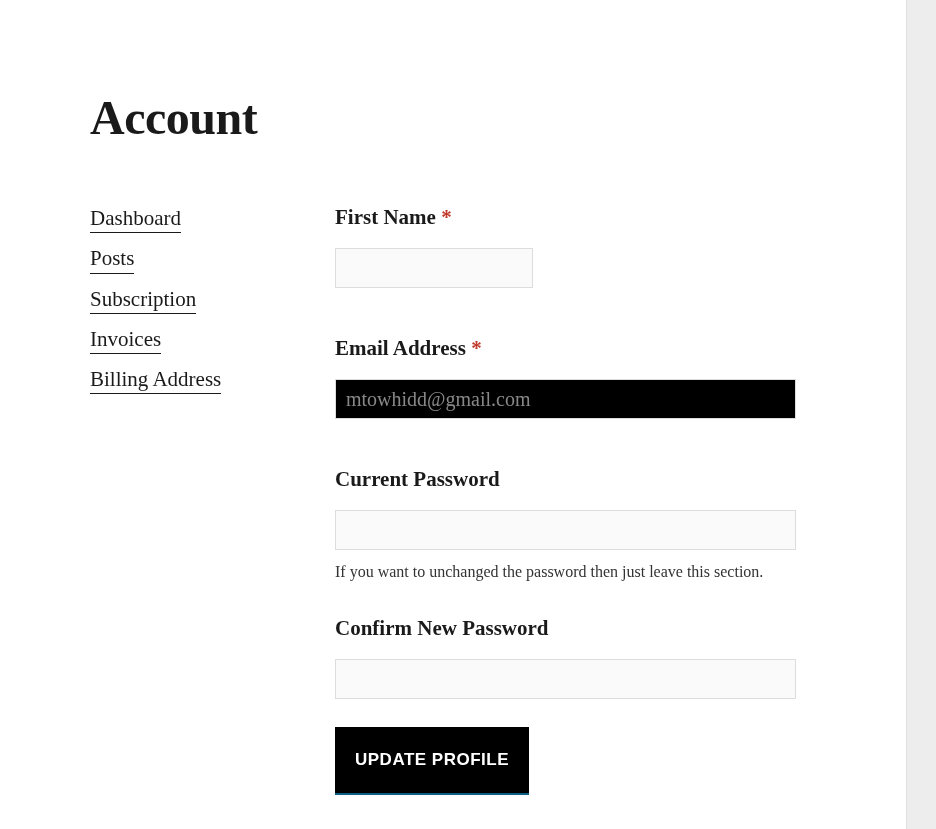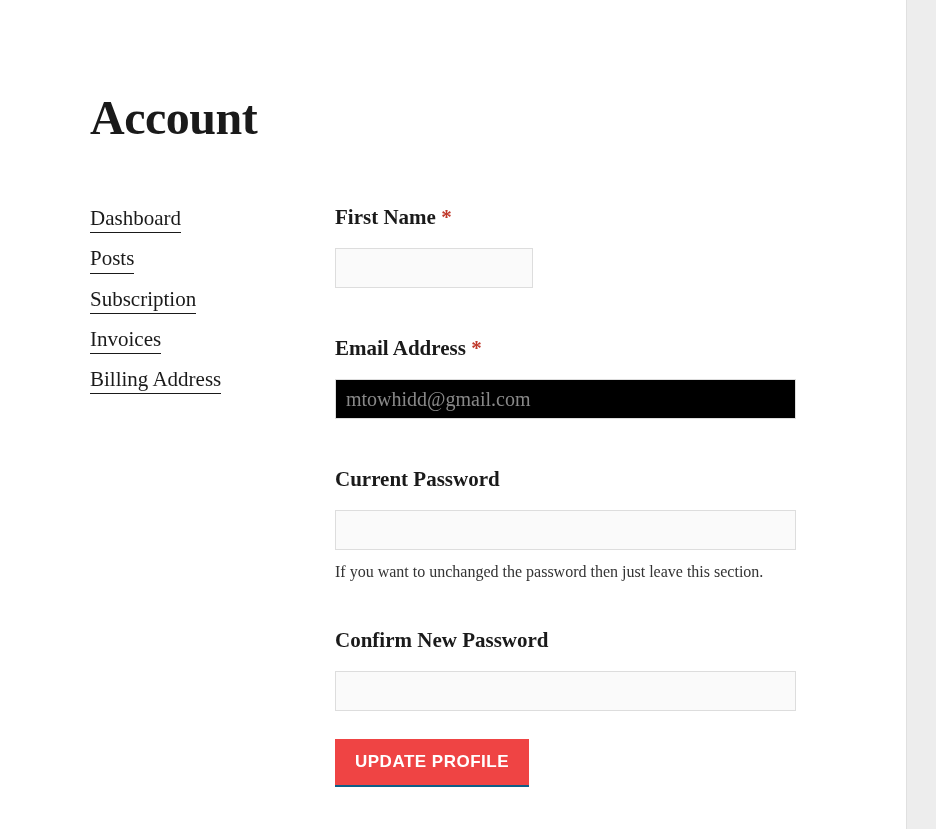"Current Password" .field-full.cpw { margin-bottom: 44px -> 32px }
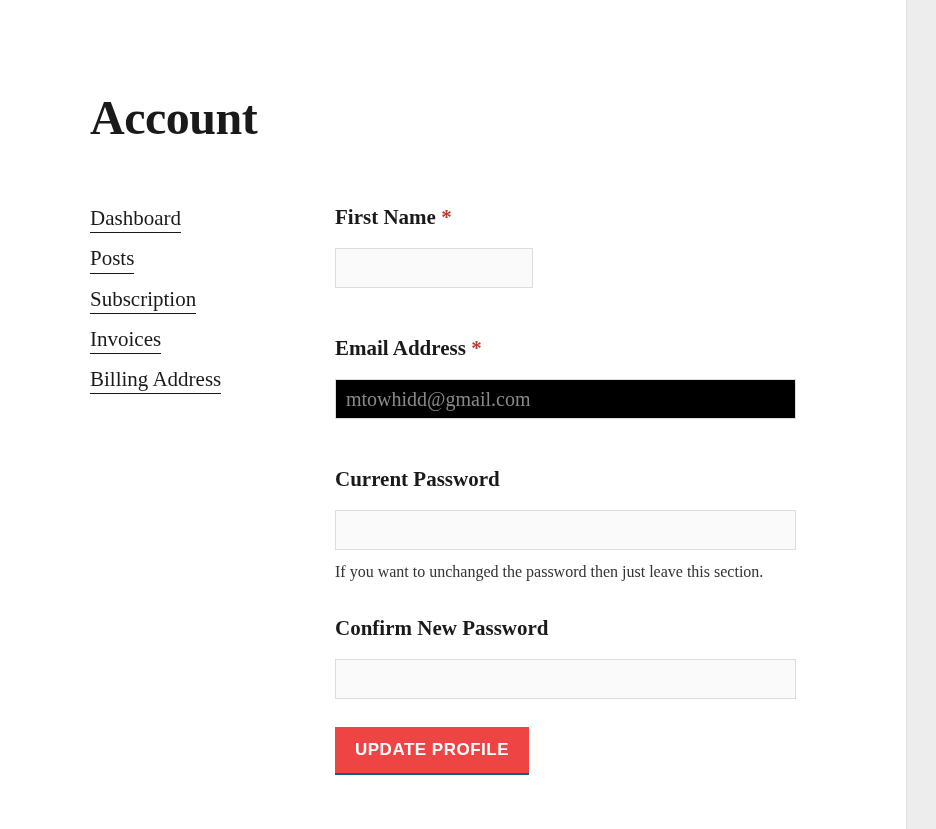"UPDATE PROFILE" .submit-btn { background: #ef4444 -> #000000; padding: 13px 20px -> 23px 20px }
